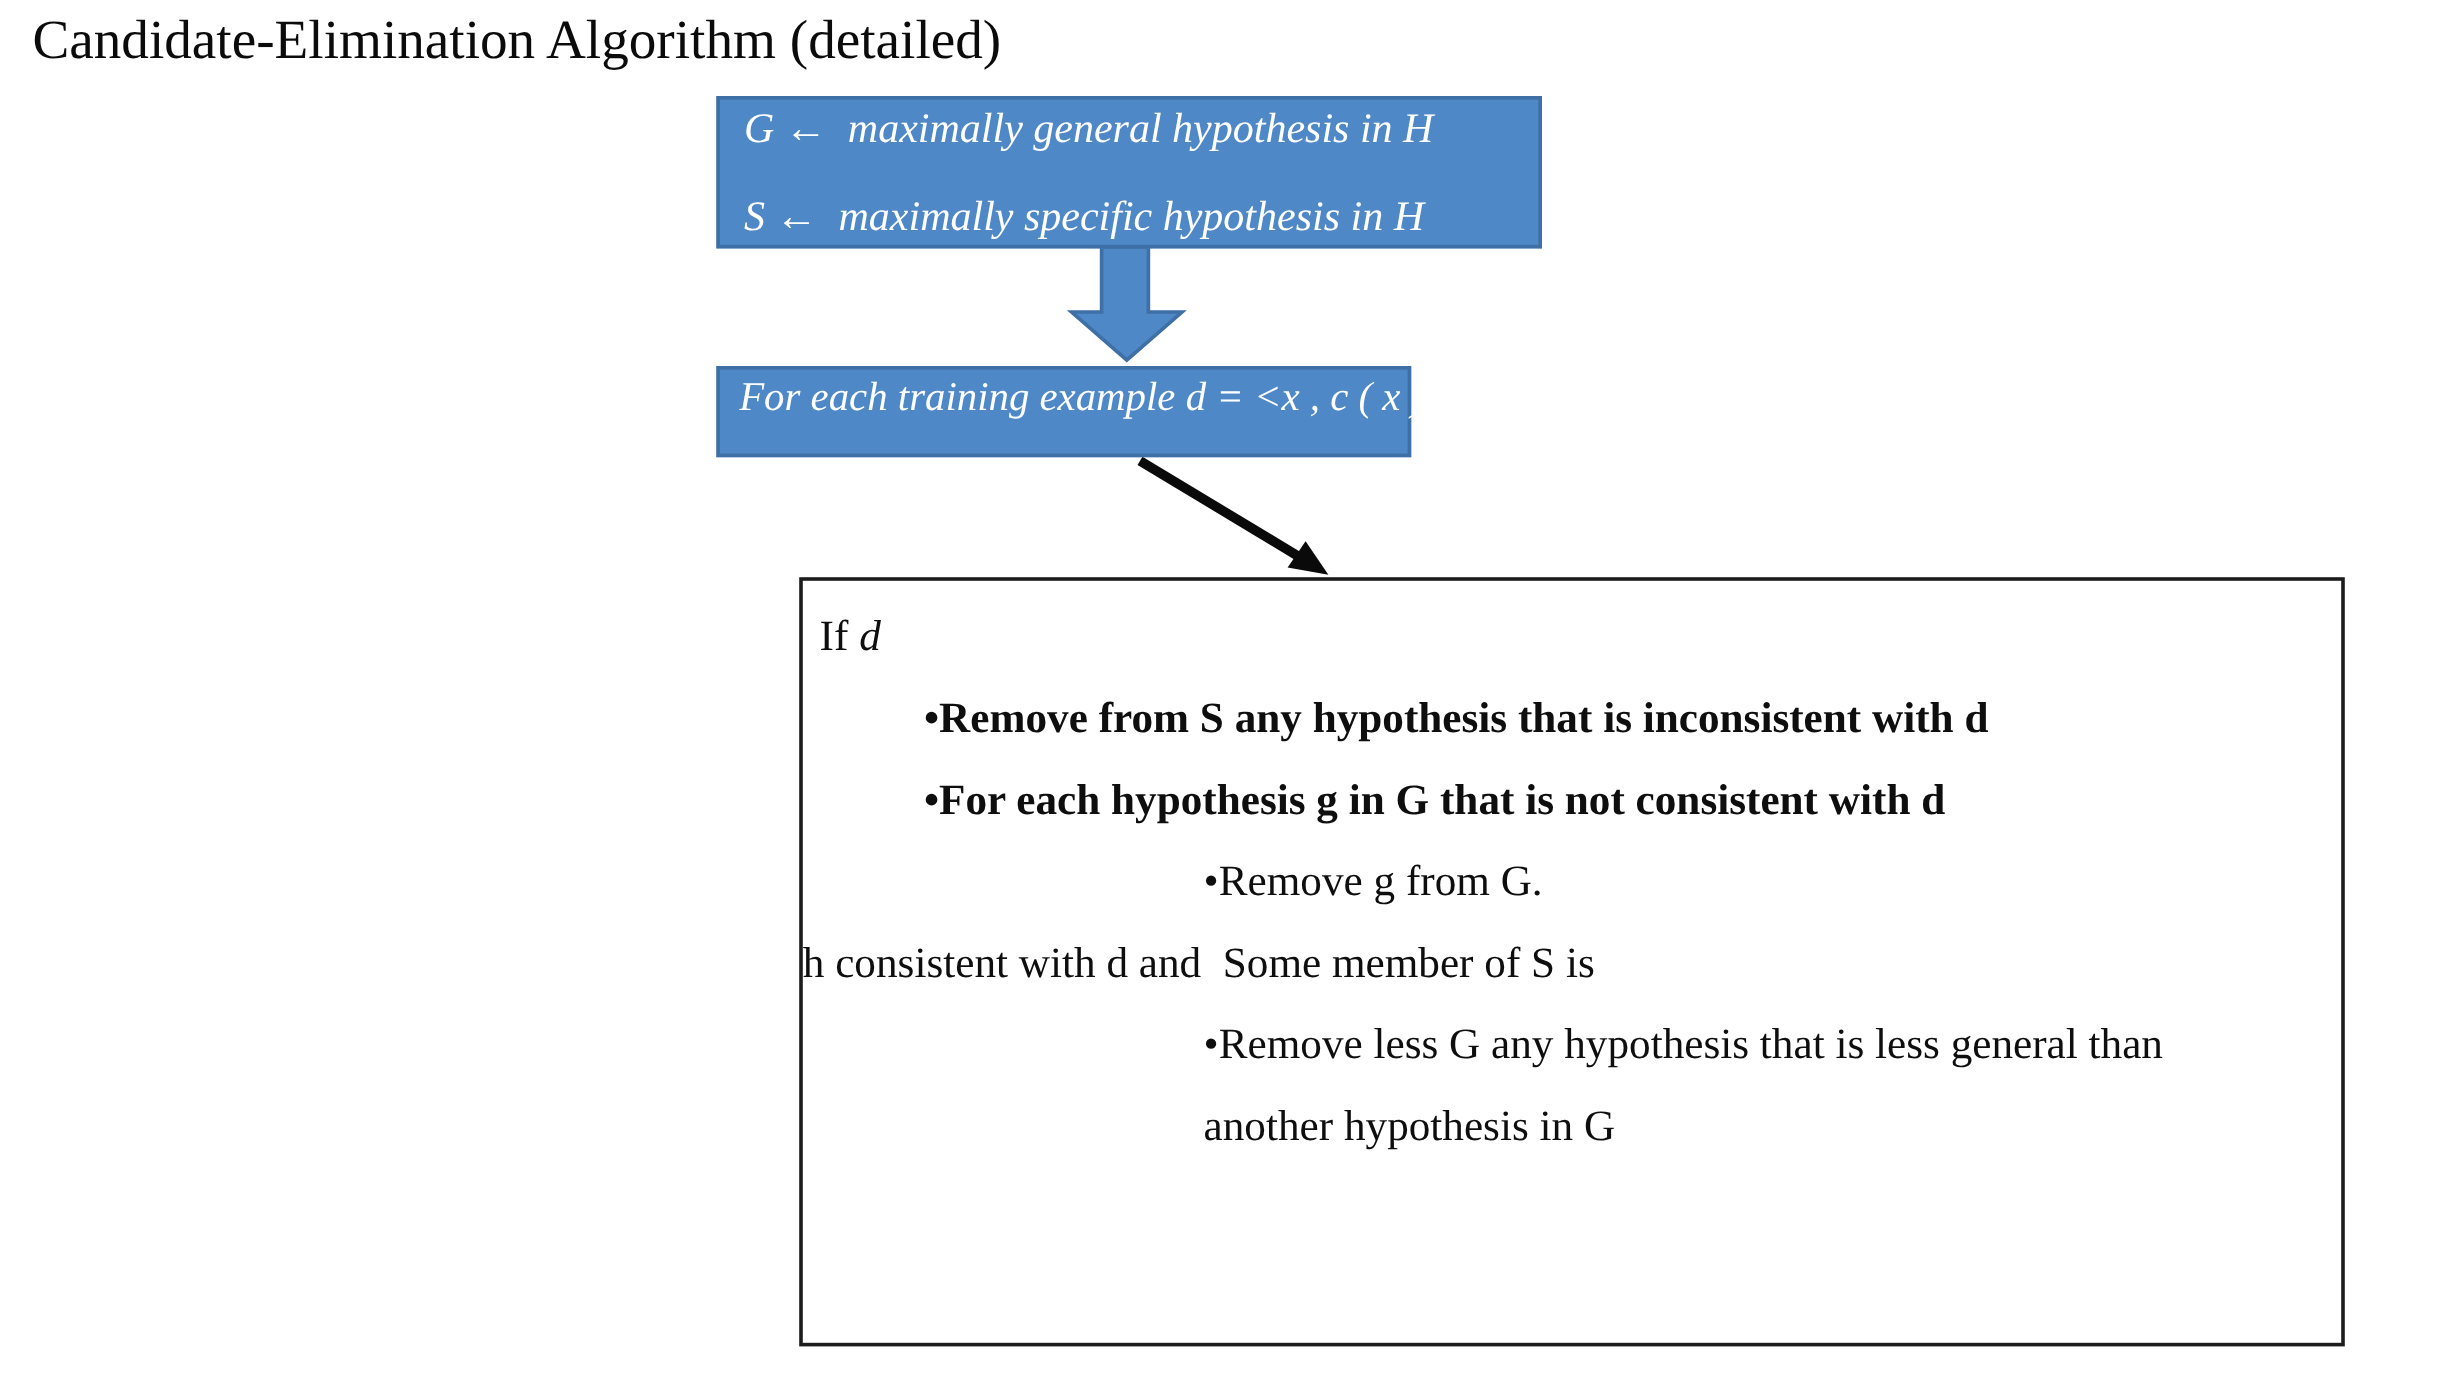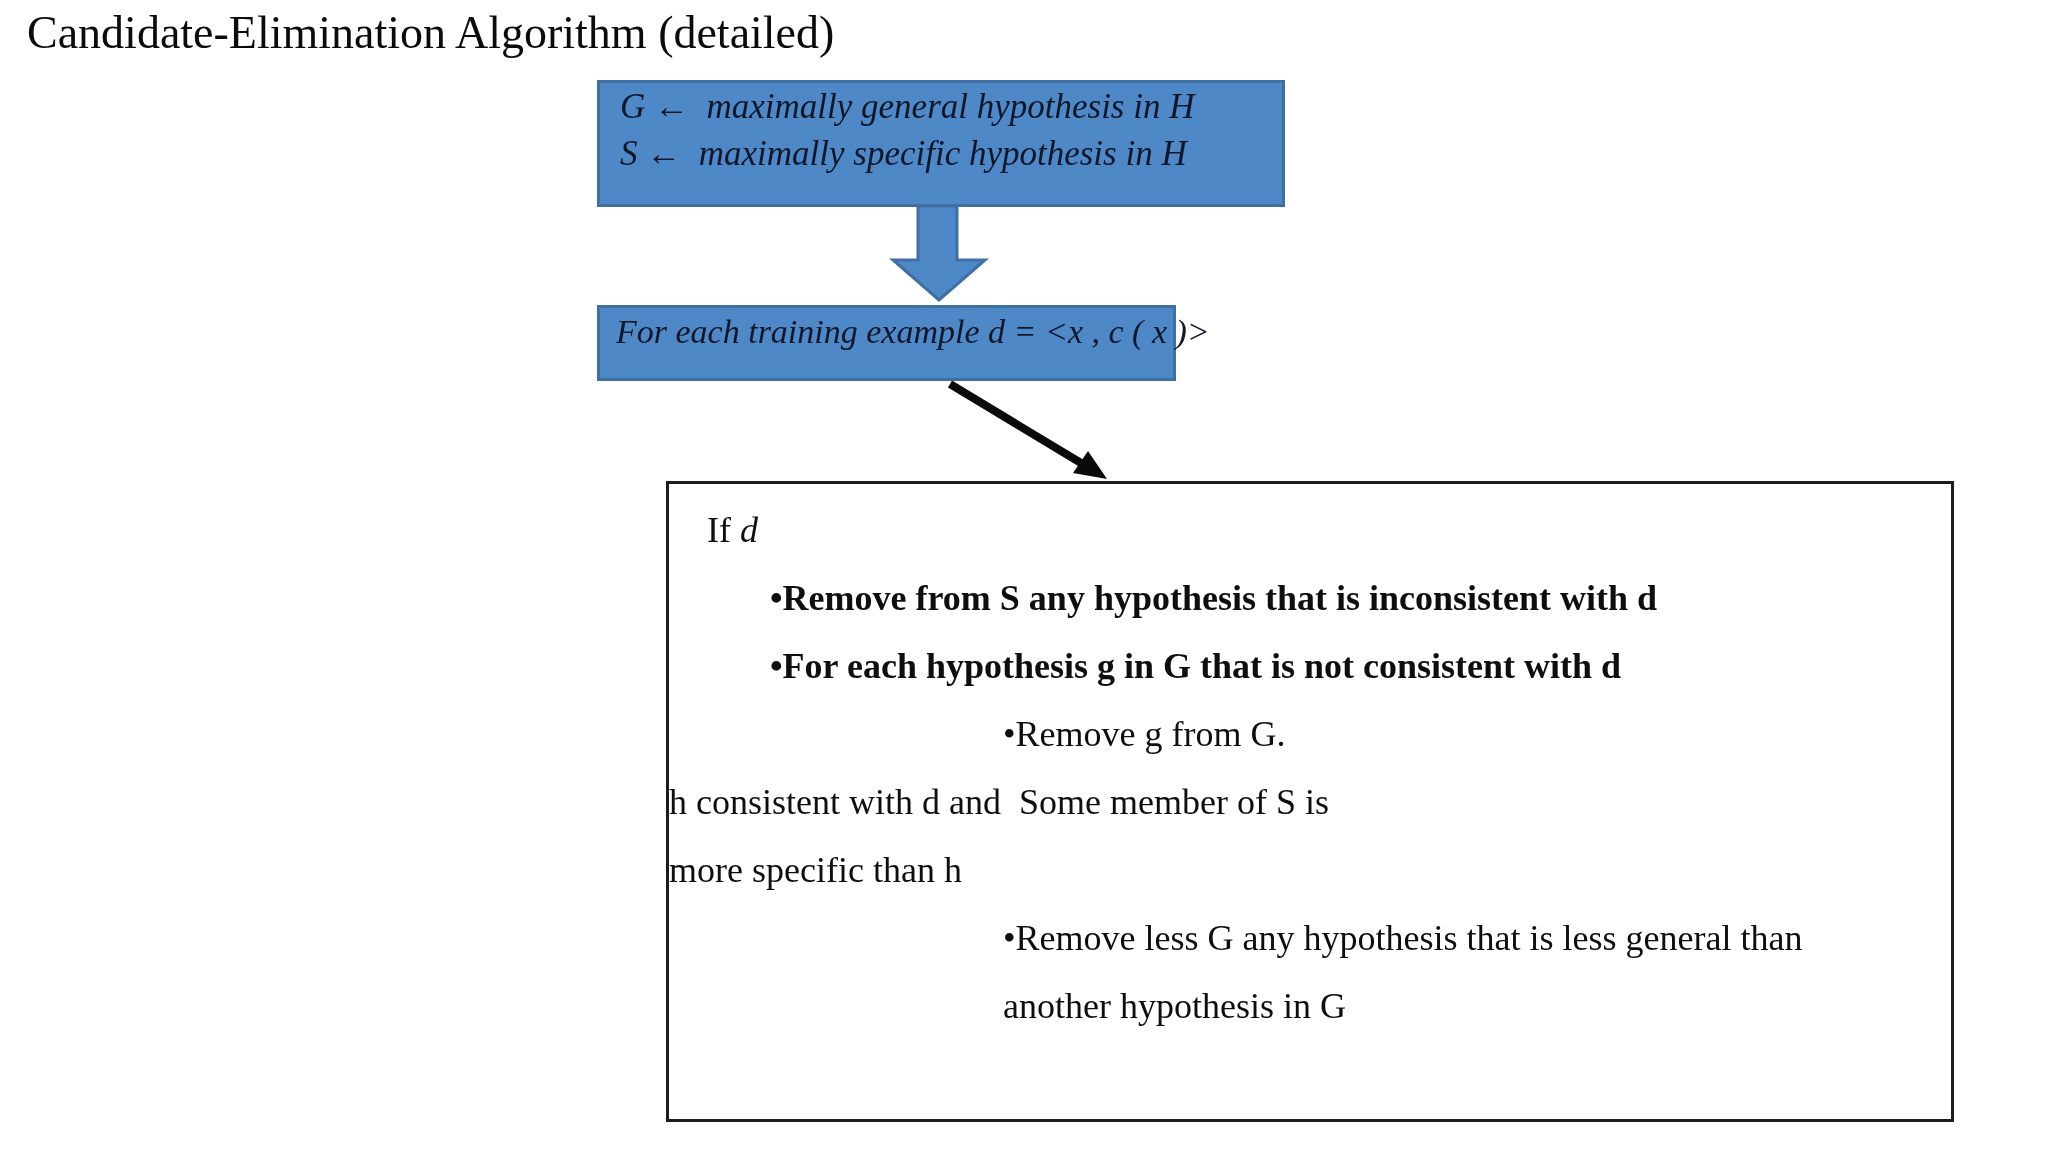"G ← maximally general hypothesis" .bluebox { color: #0f172a -> #ffffff; justify-content: flex-start -> space-between }
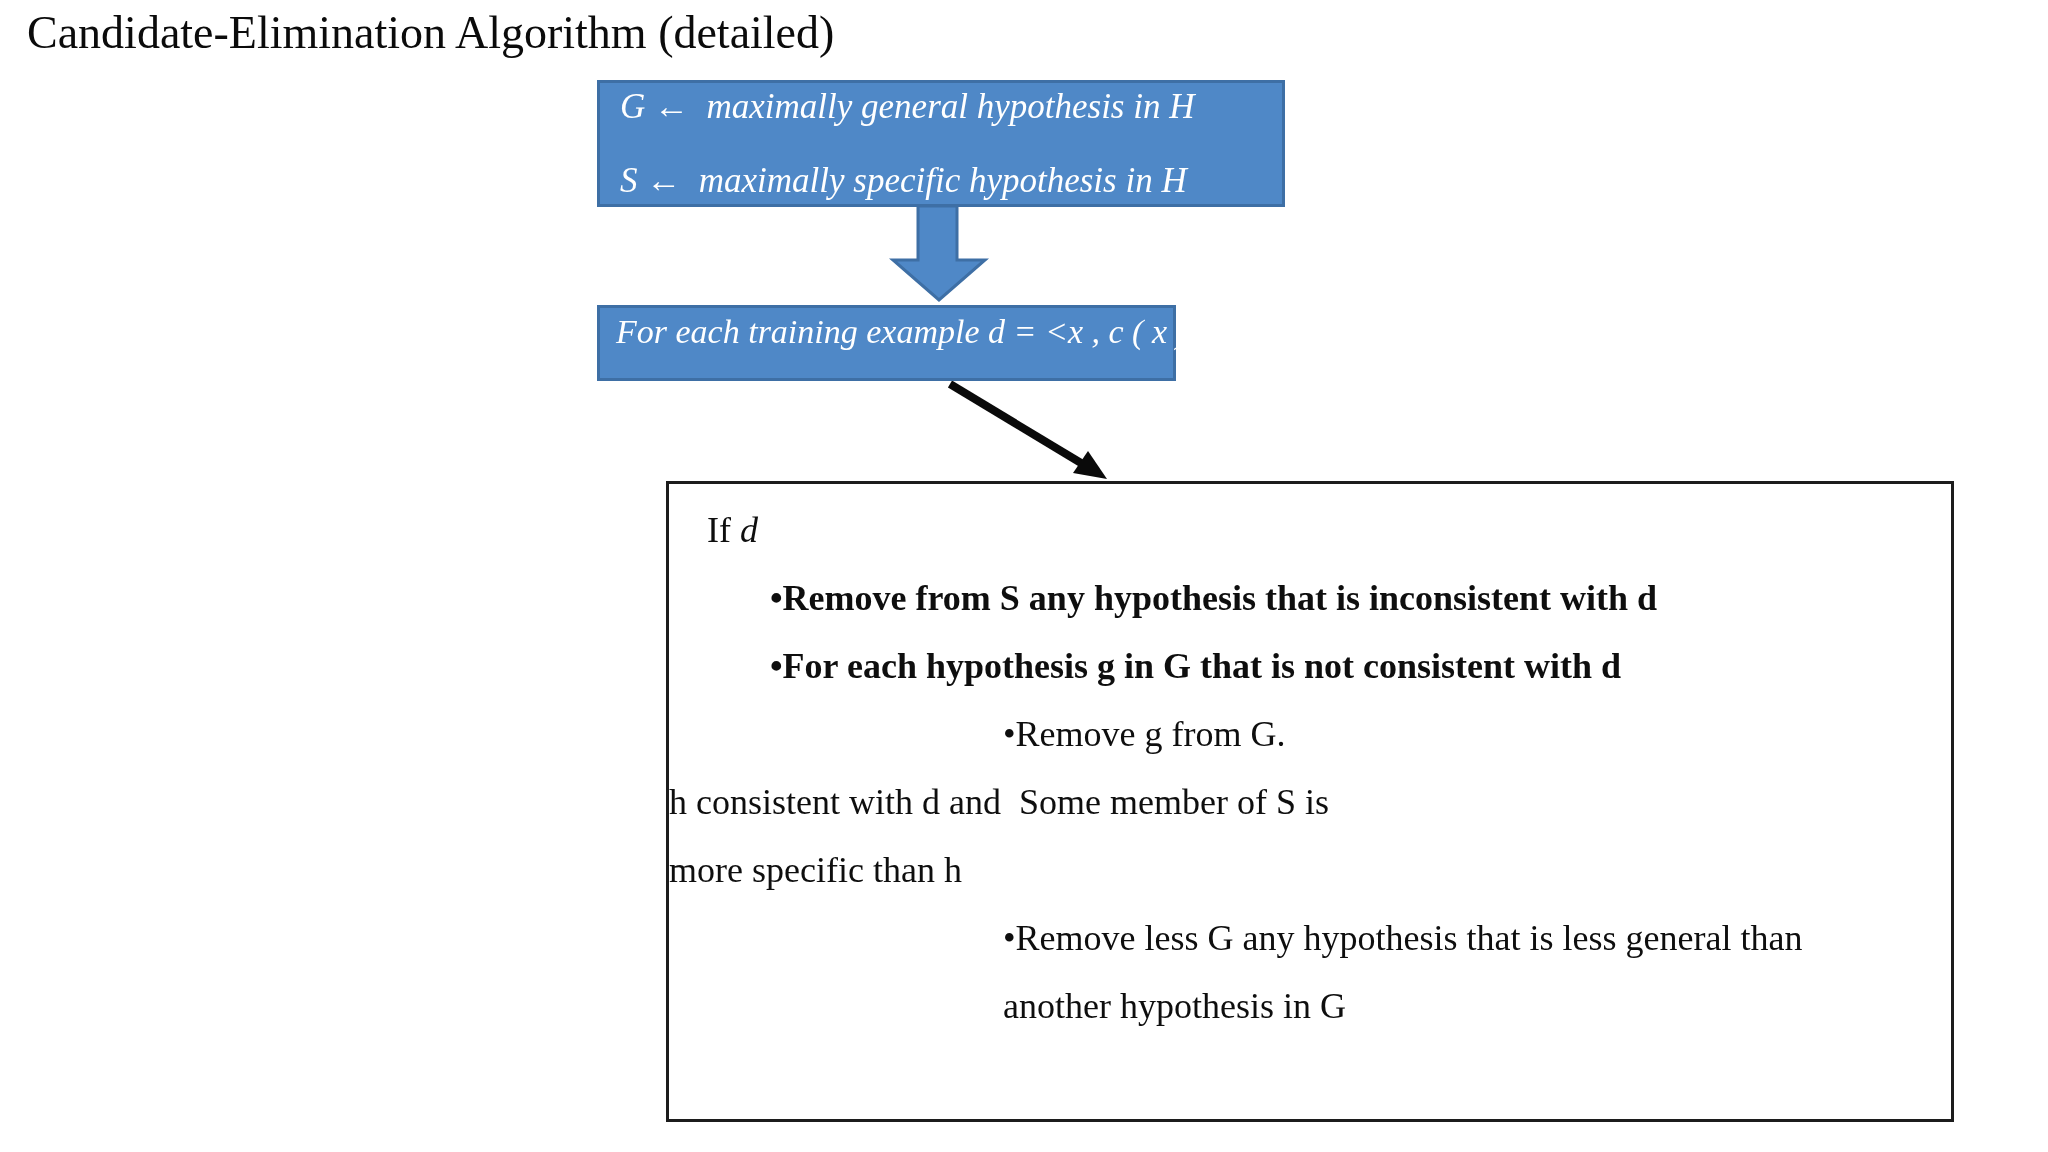"If" .ind0 { padding-left: 38px -> 14px }
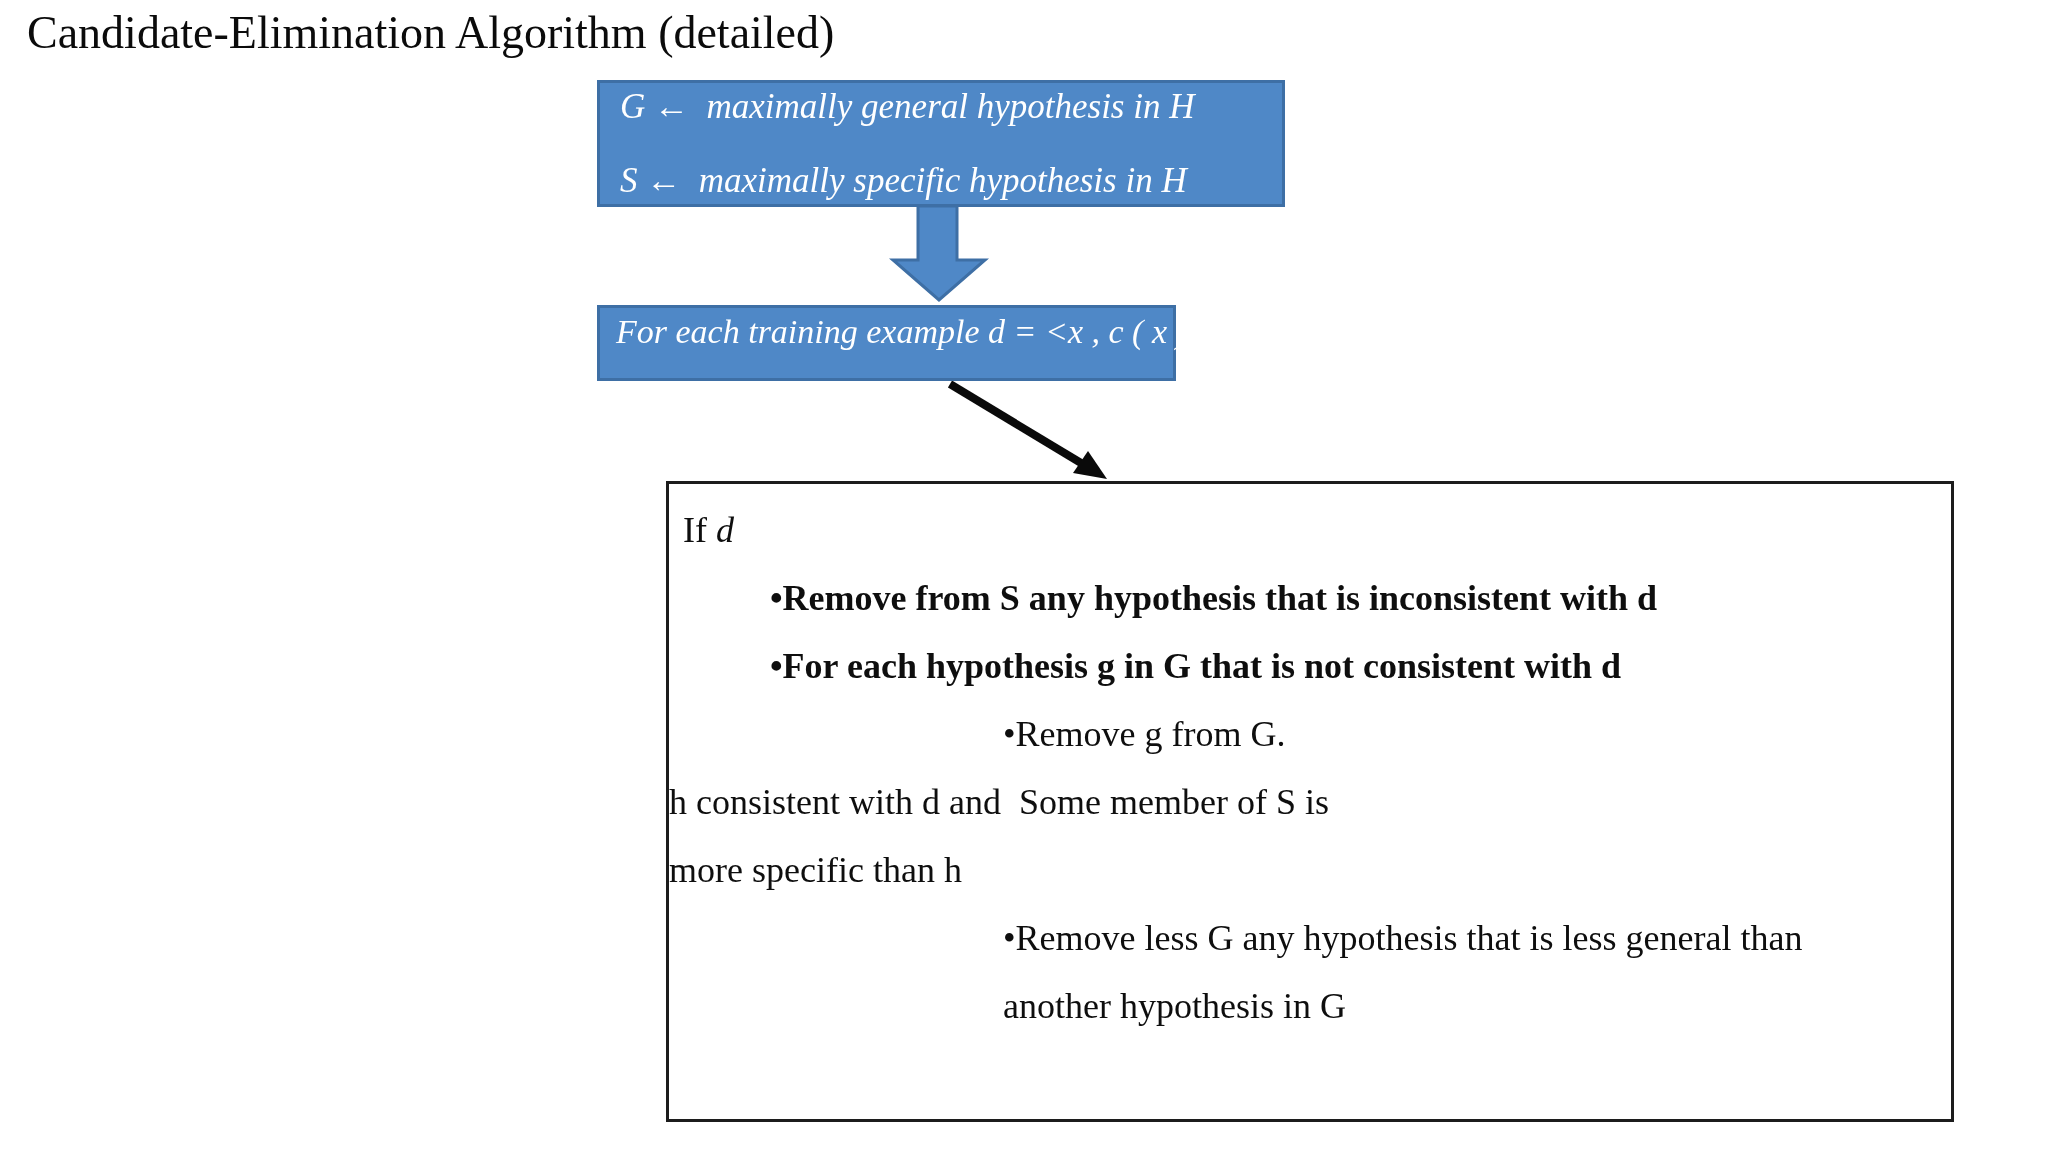"more specific than h" div.line { html: <div>more specific than h</div> -> none }
